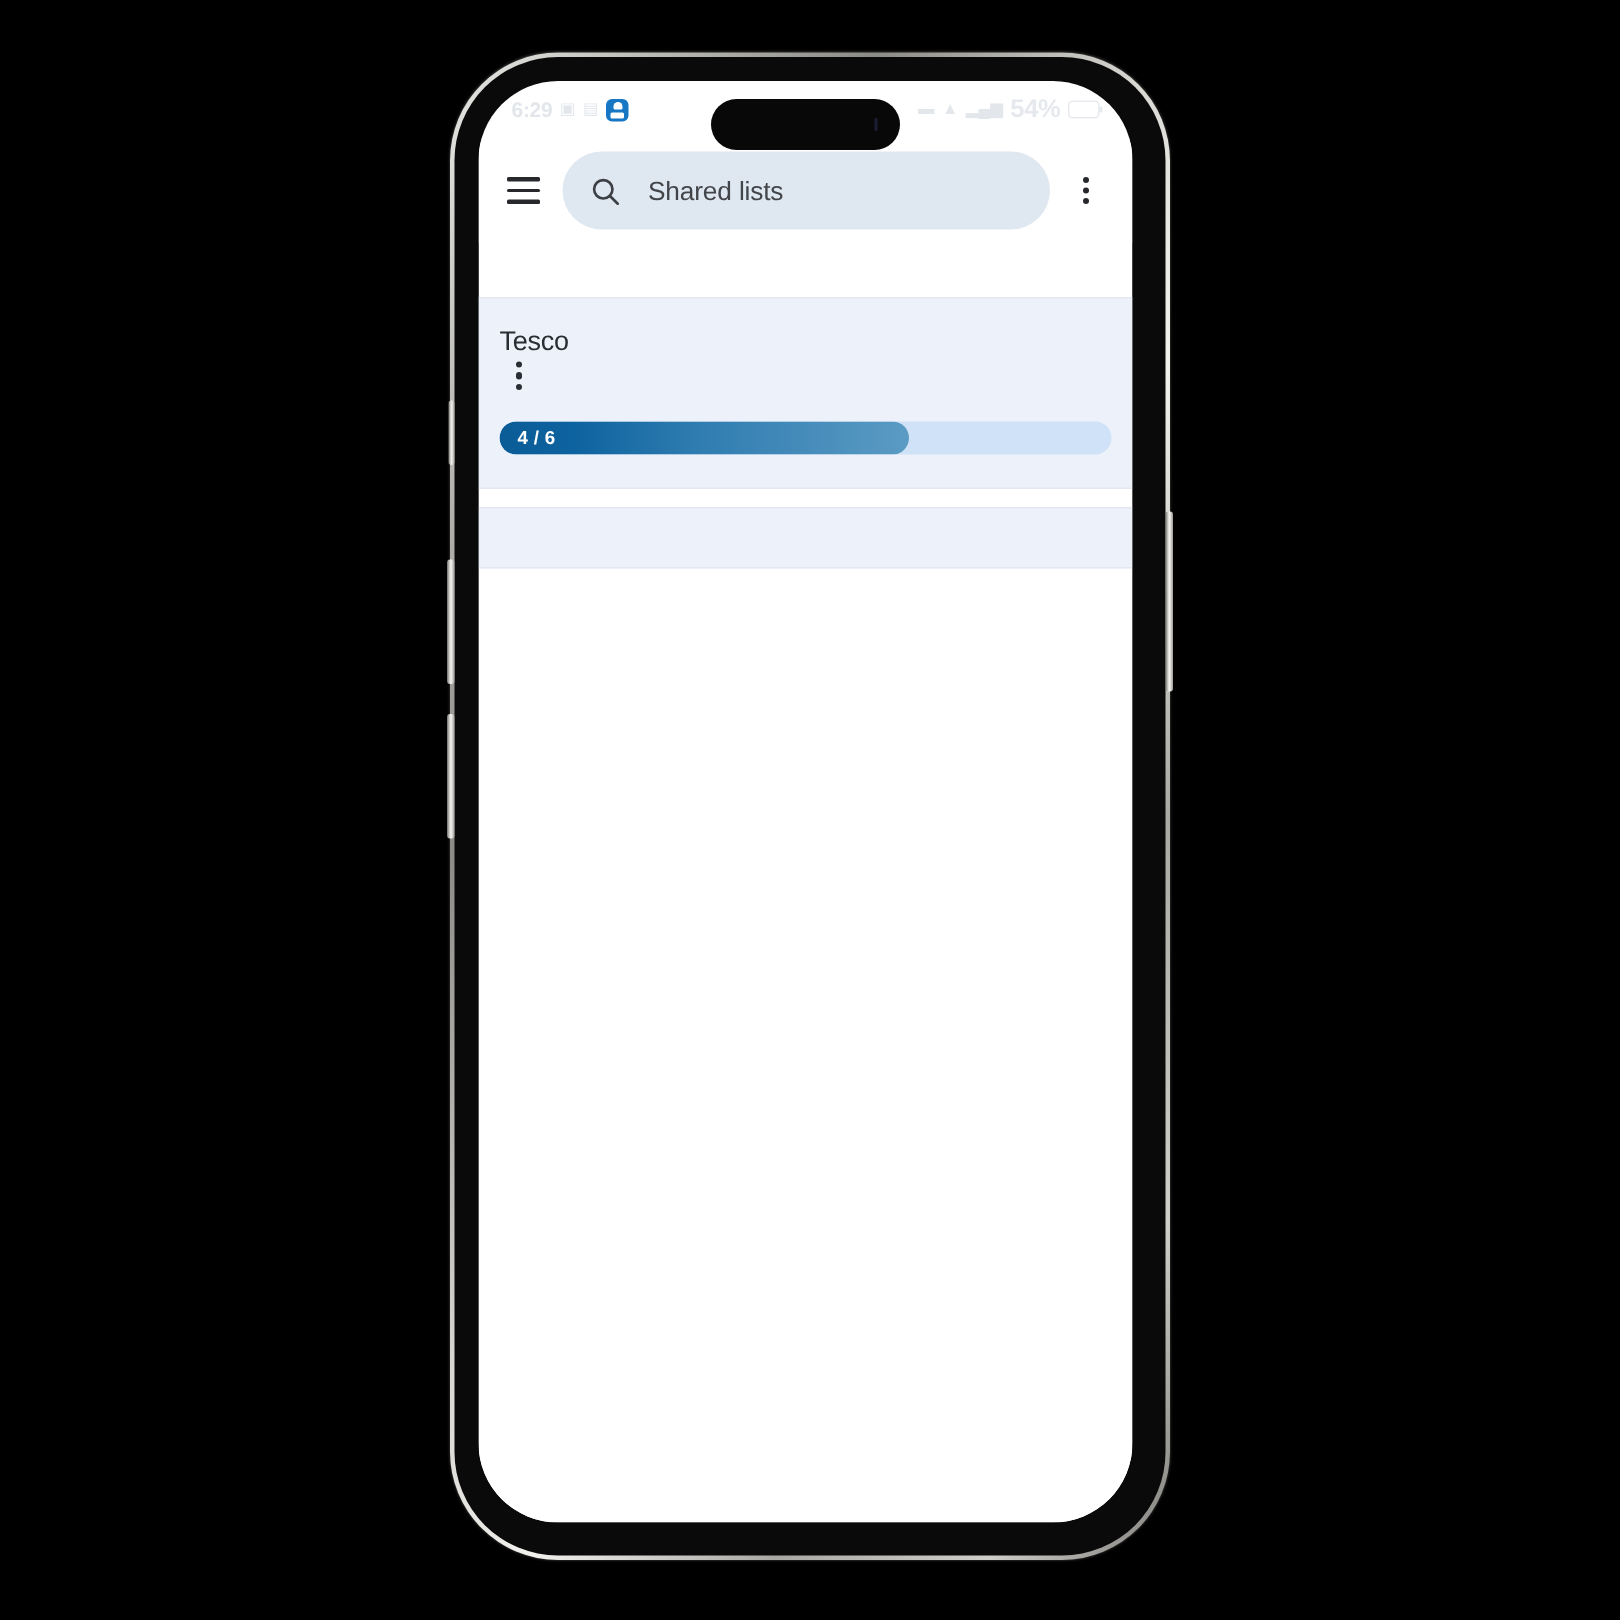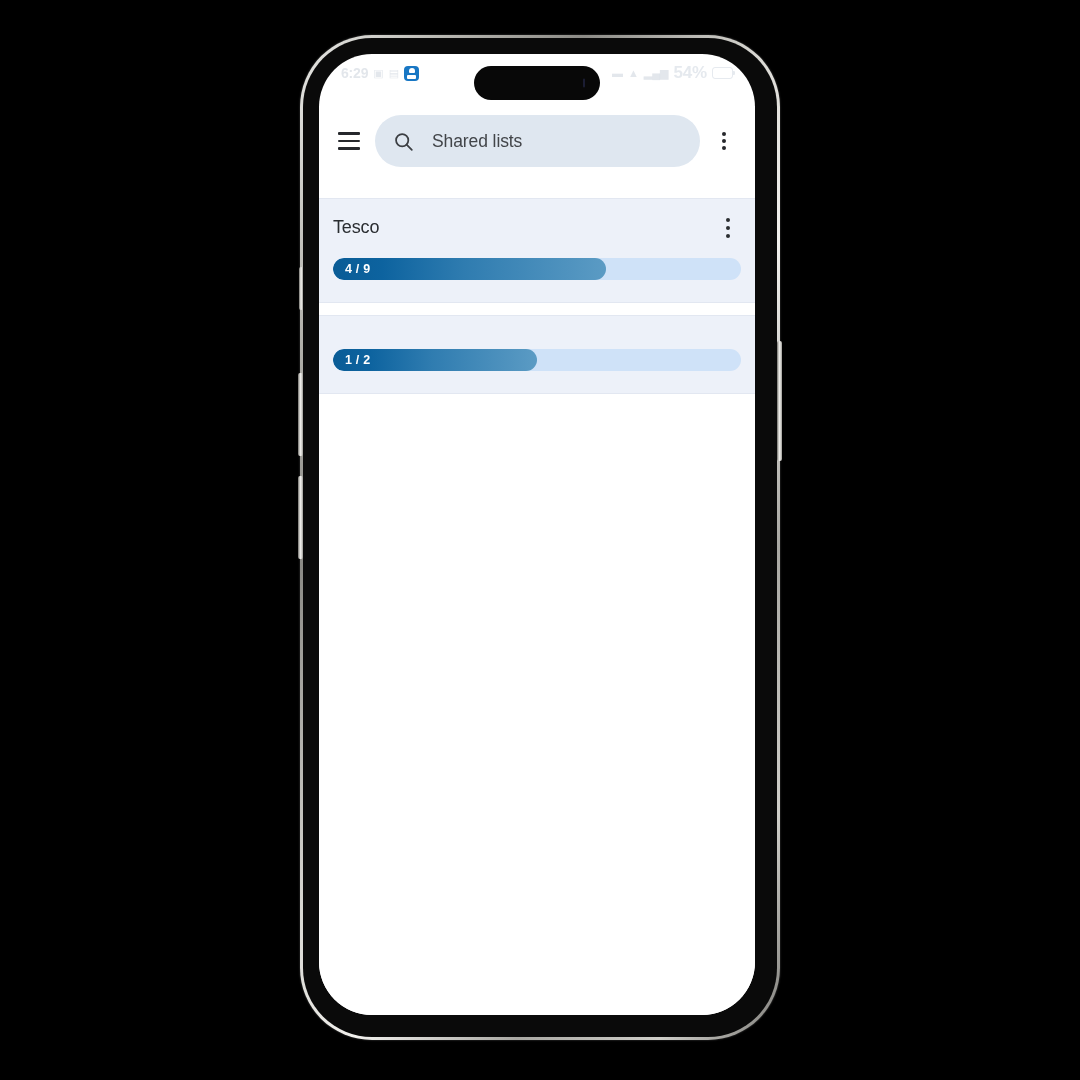"Shared lists" #app-bar { top: 52px -> 38px }
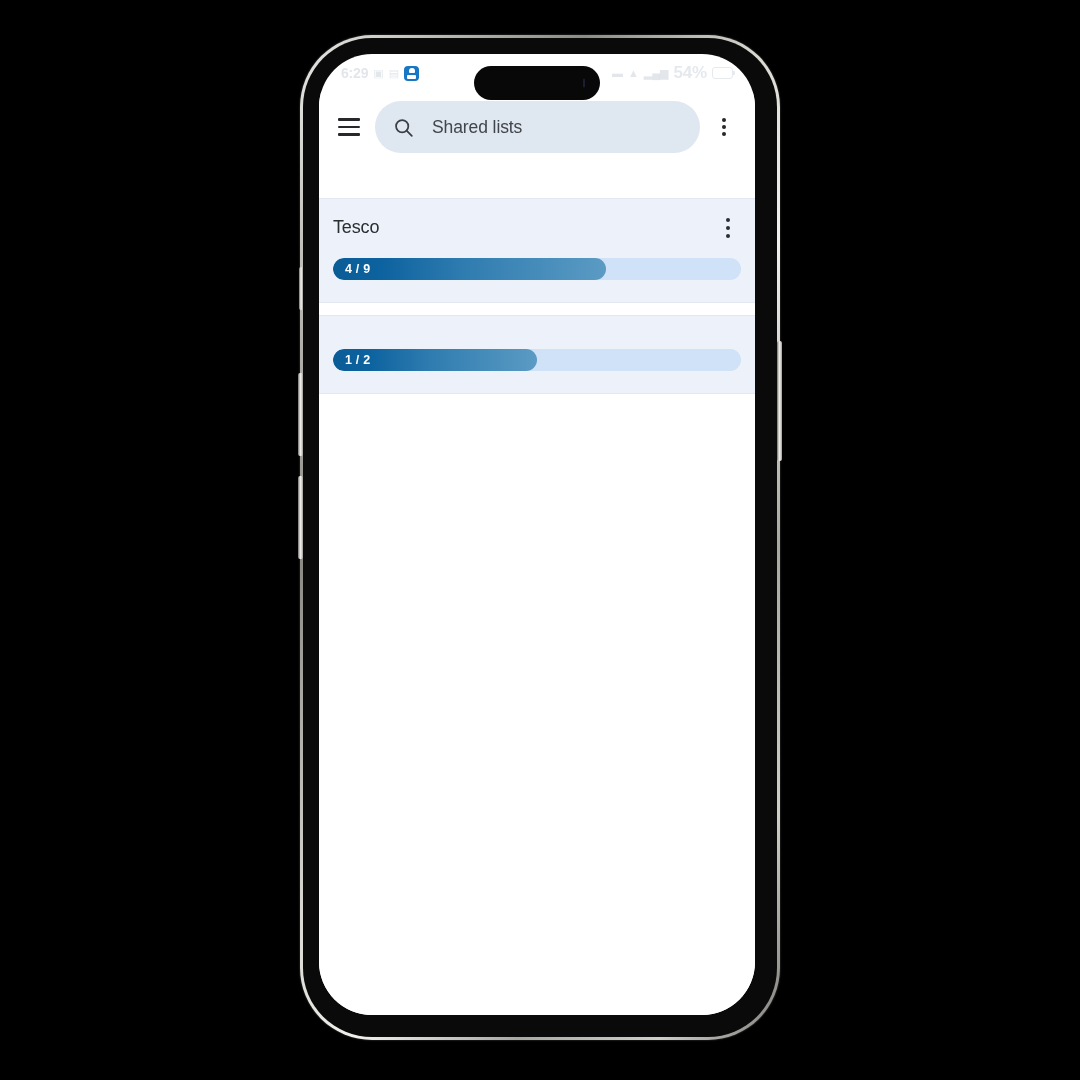"Tesco" .card-top { flex-direction: none -> column }
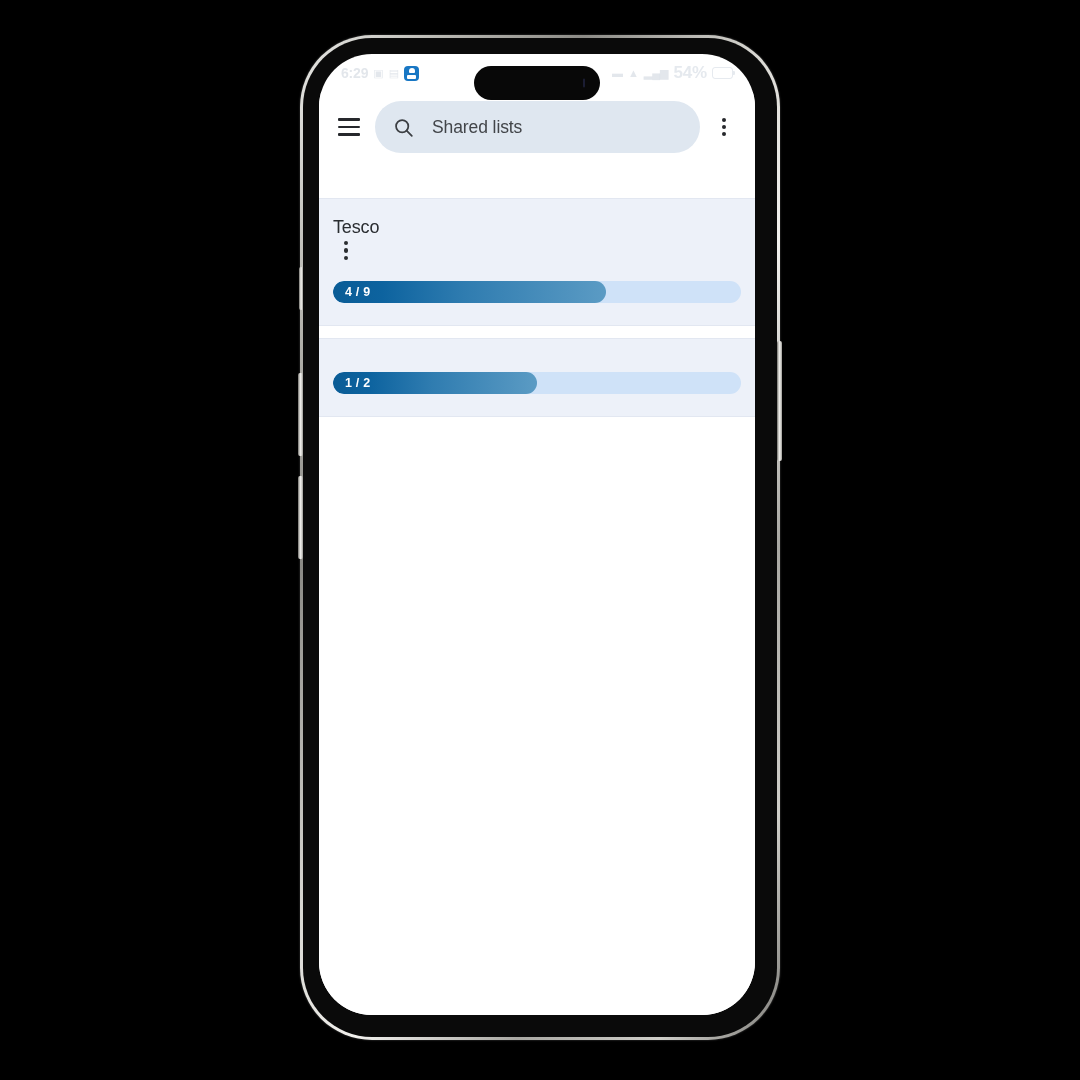"4 / 9" span.progress-label { text: 9 -> 6 }
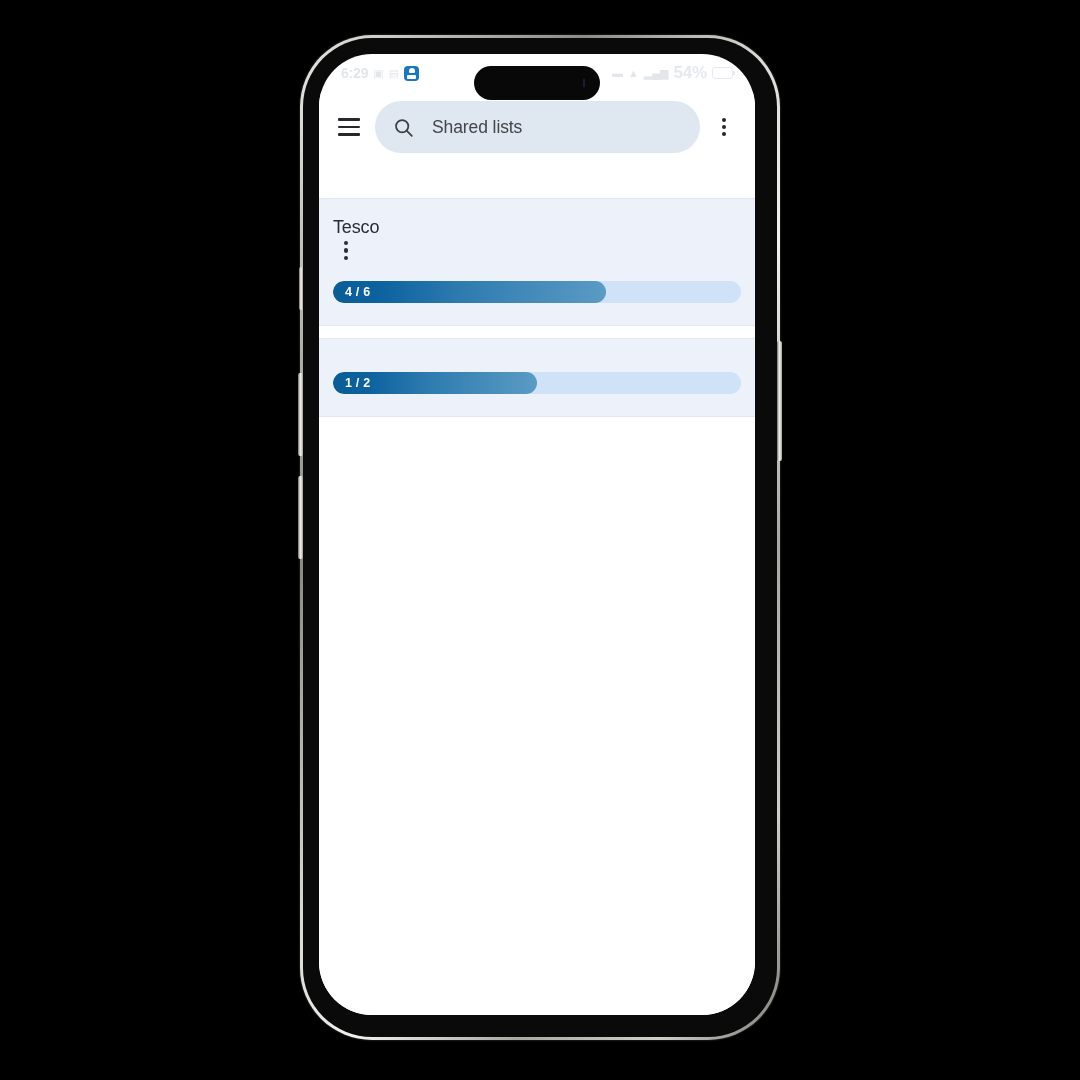"1 / 2" div.progress-track { html: <div> <div> <span>1 / 2</span> </div> </div> -> none }
